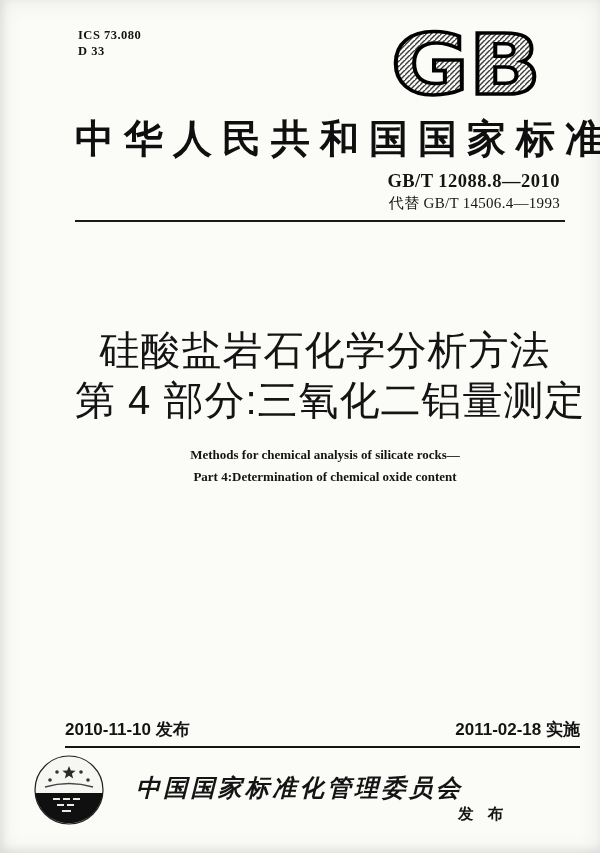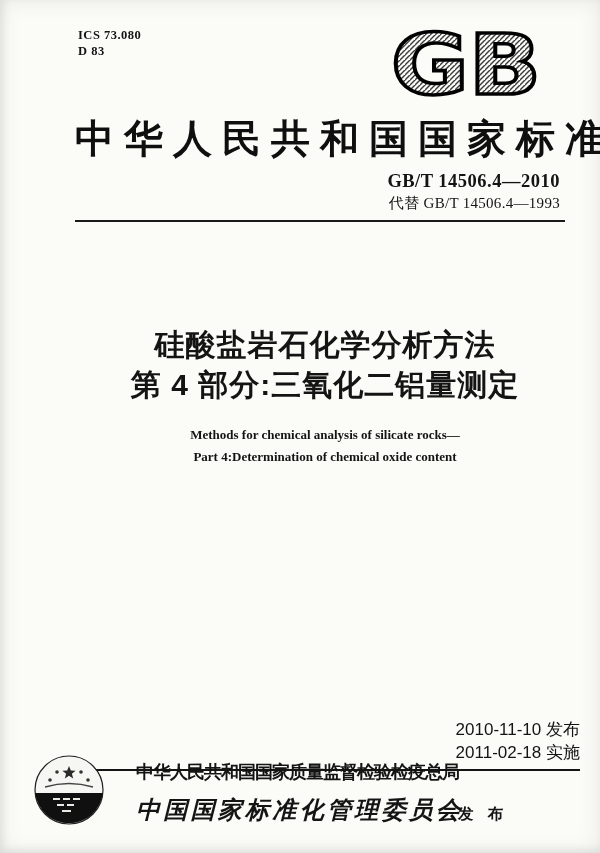"D 83" div { text: 83 -> 33 }
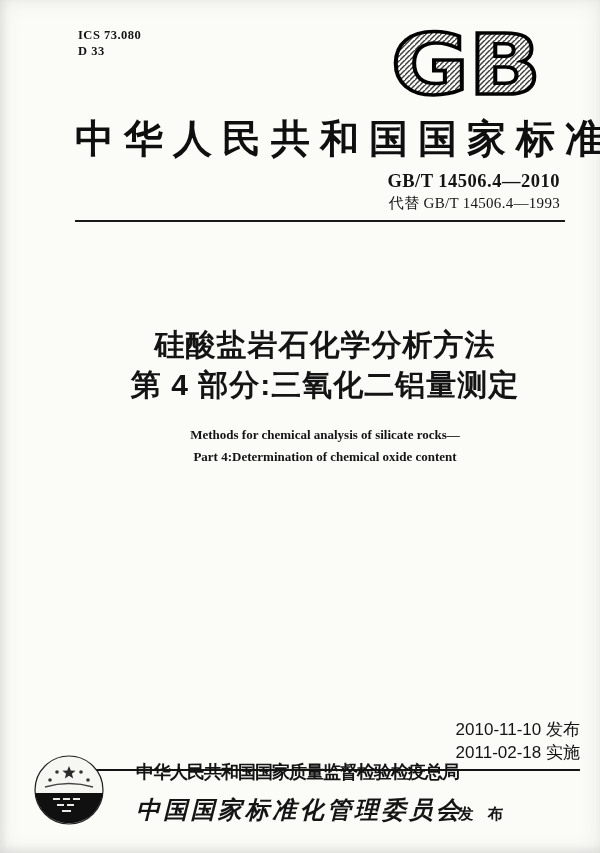"GB/T 14506.4—2010" div.std-code { text: 14506.4 -> 12088.8 }
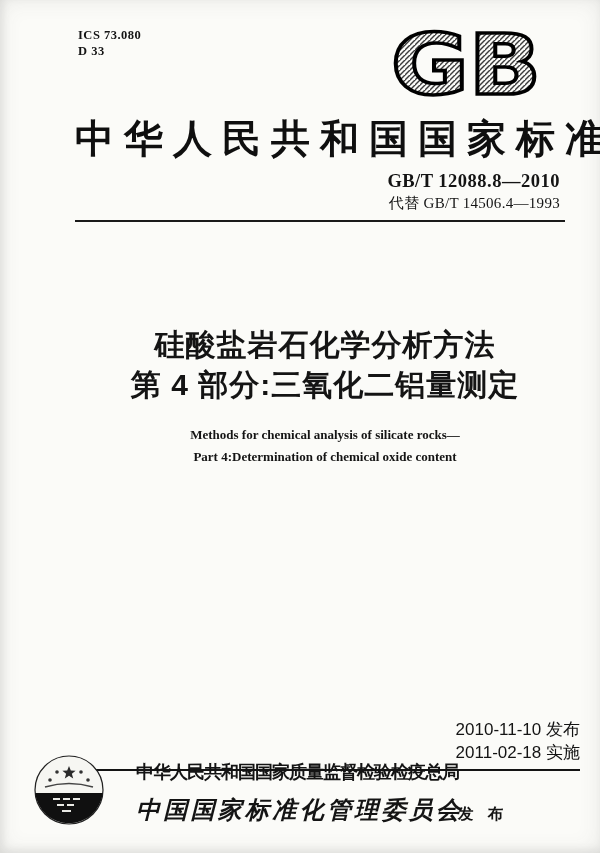"硅酸盐岩石化学分析方法" .title-cn { font-size: 30px -> 40px; font-weight: bold -> normal }
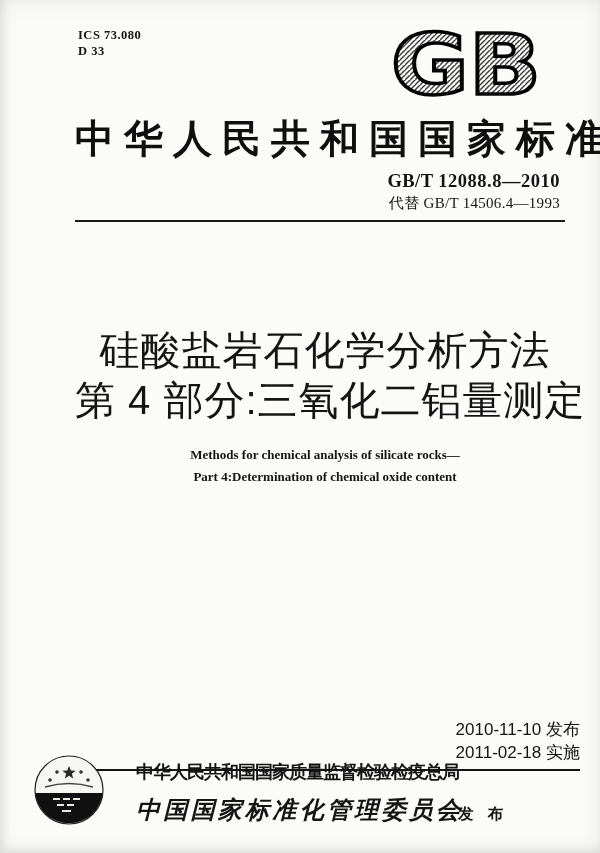"2010-11-10 发布" .dates-row { flex-direction: column -> none; font-weight: normal -> bold }
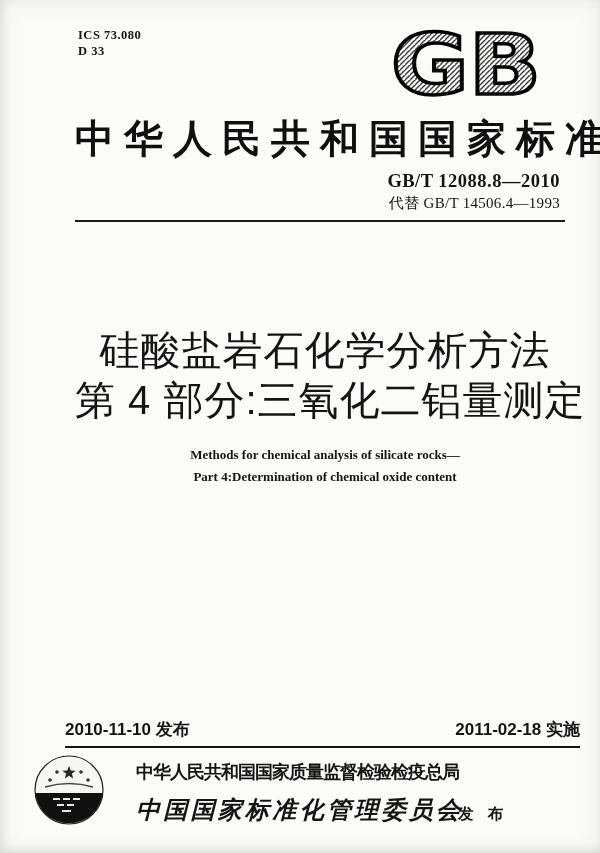"中华人民共和国国家质量监督检验检疫总局" div.issuer-line1 { html: <div>中华人民共和国国家质量监督检验检疫总局</div> -> none }
